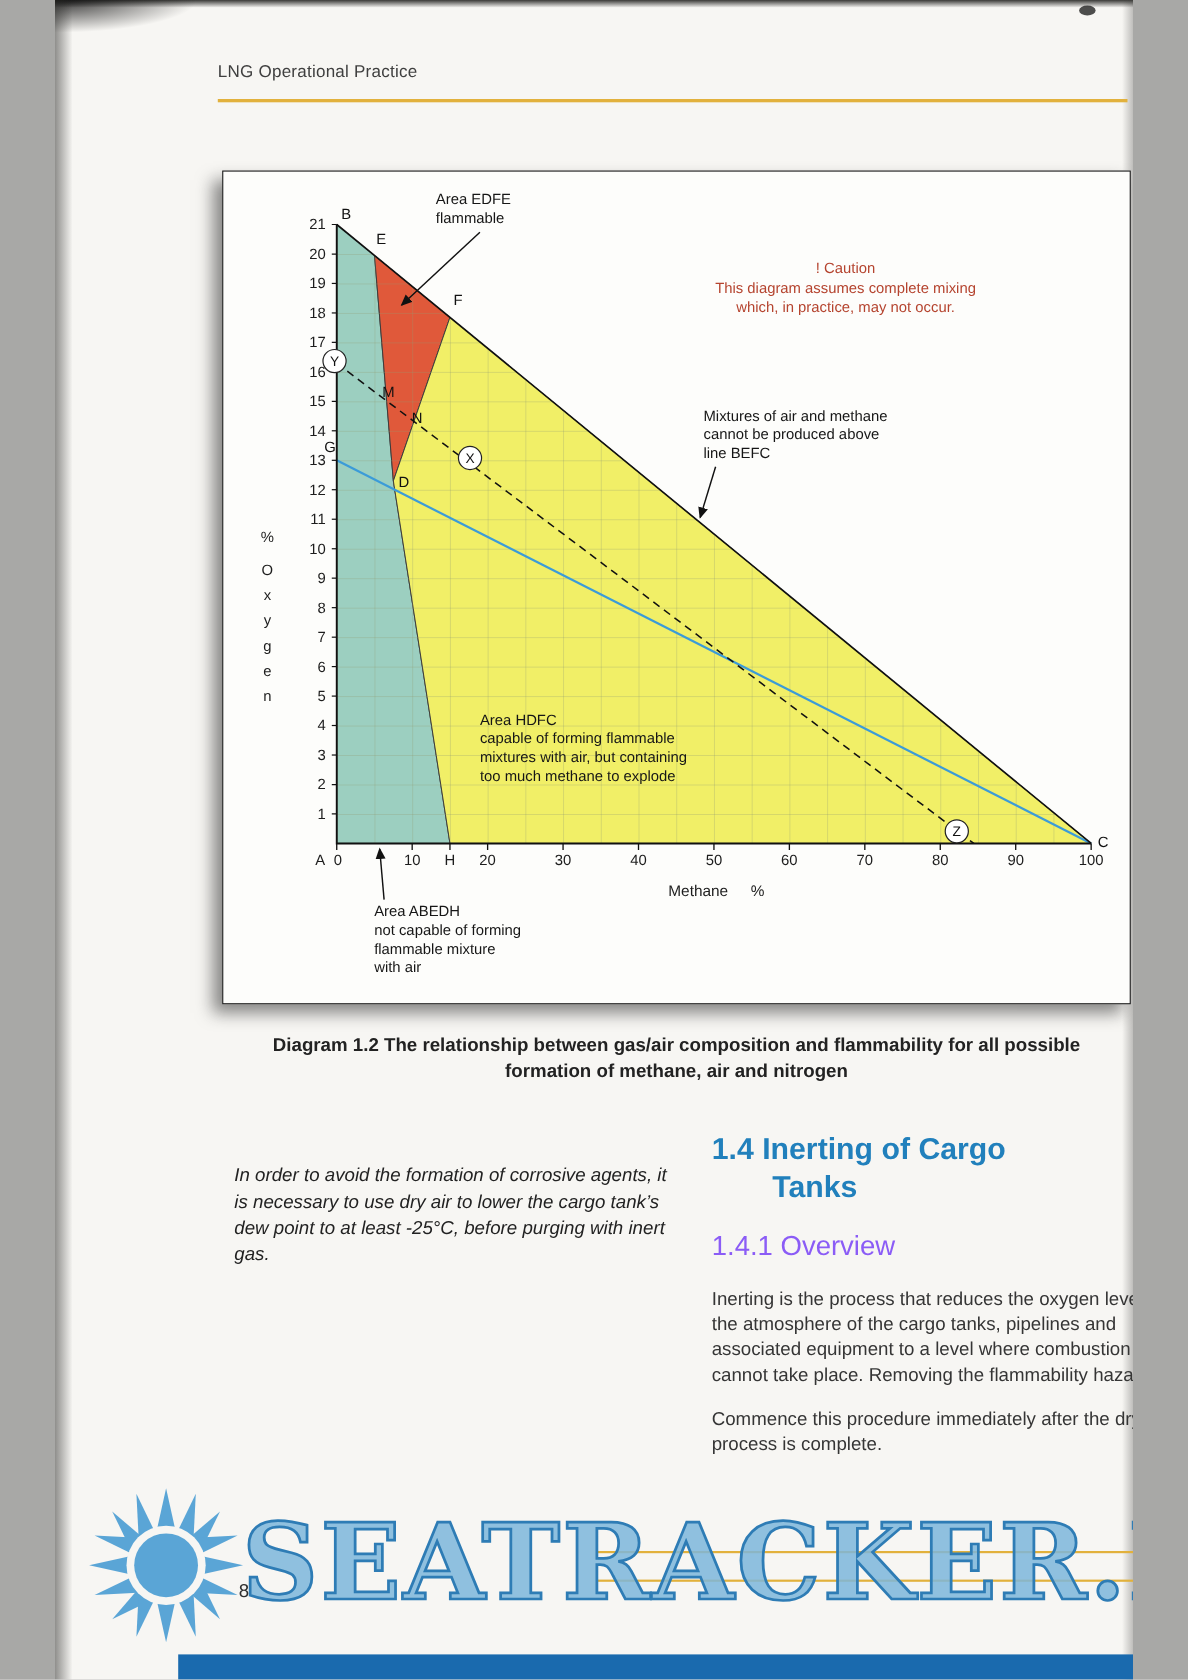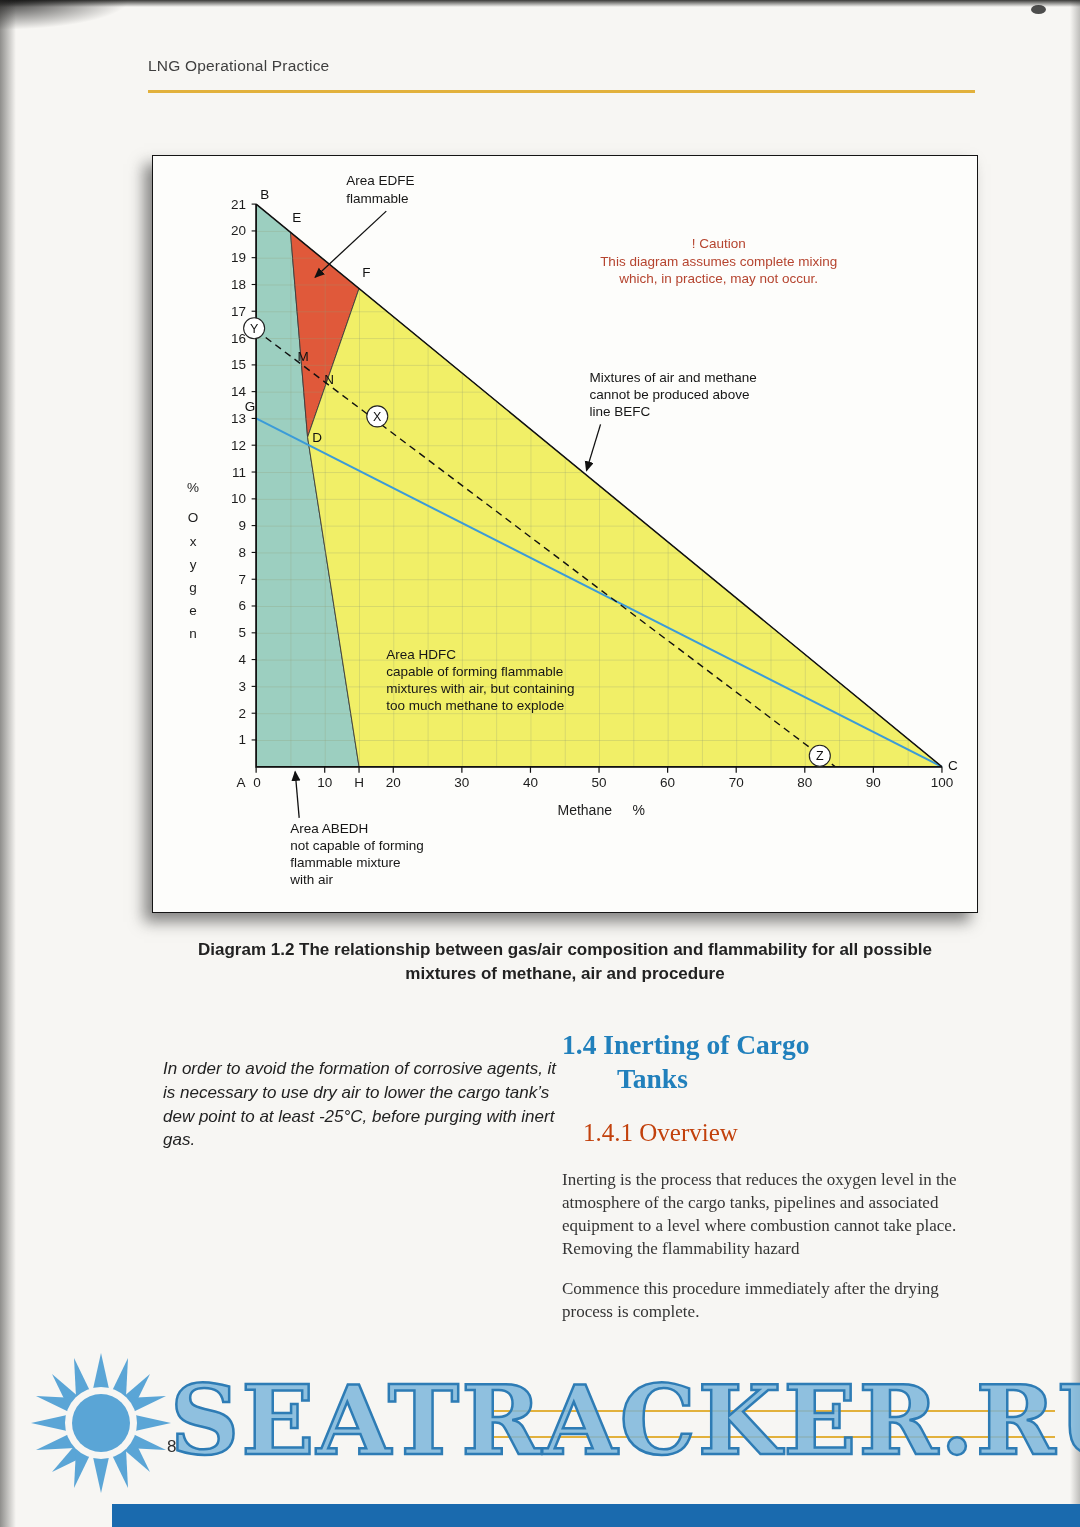"LNG Operational Practice" .page { width: 1080px -> 980px }
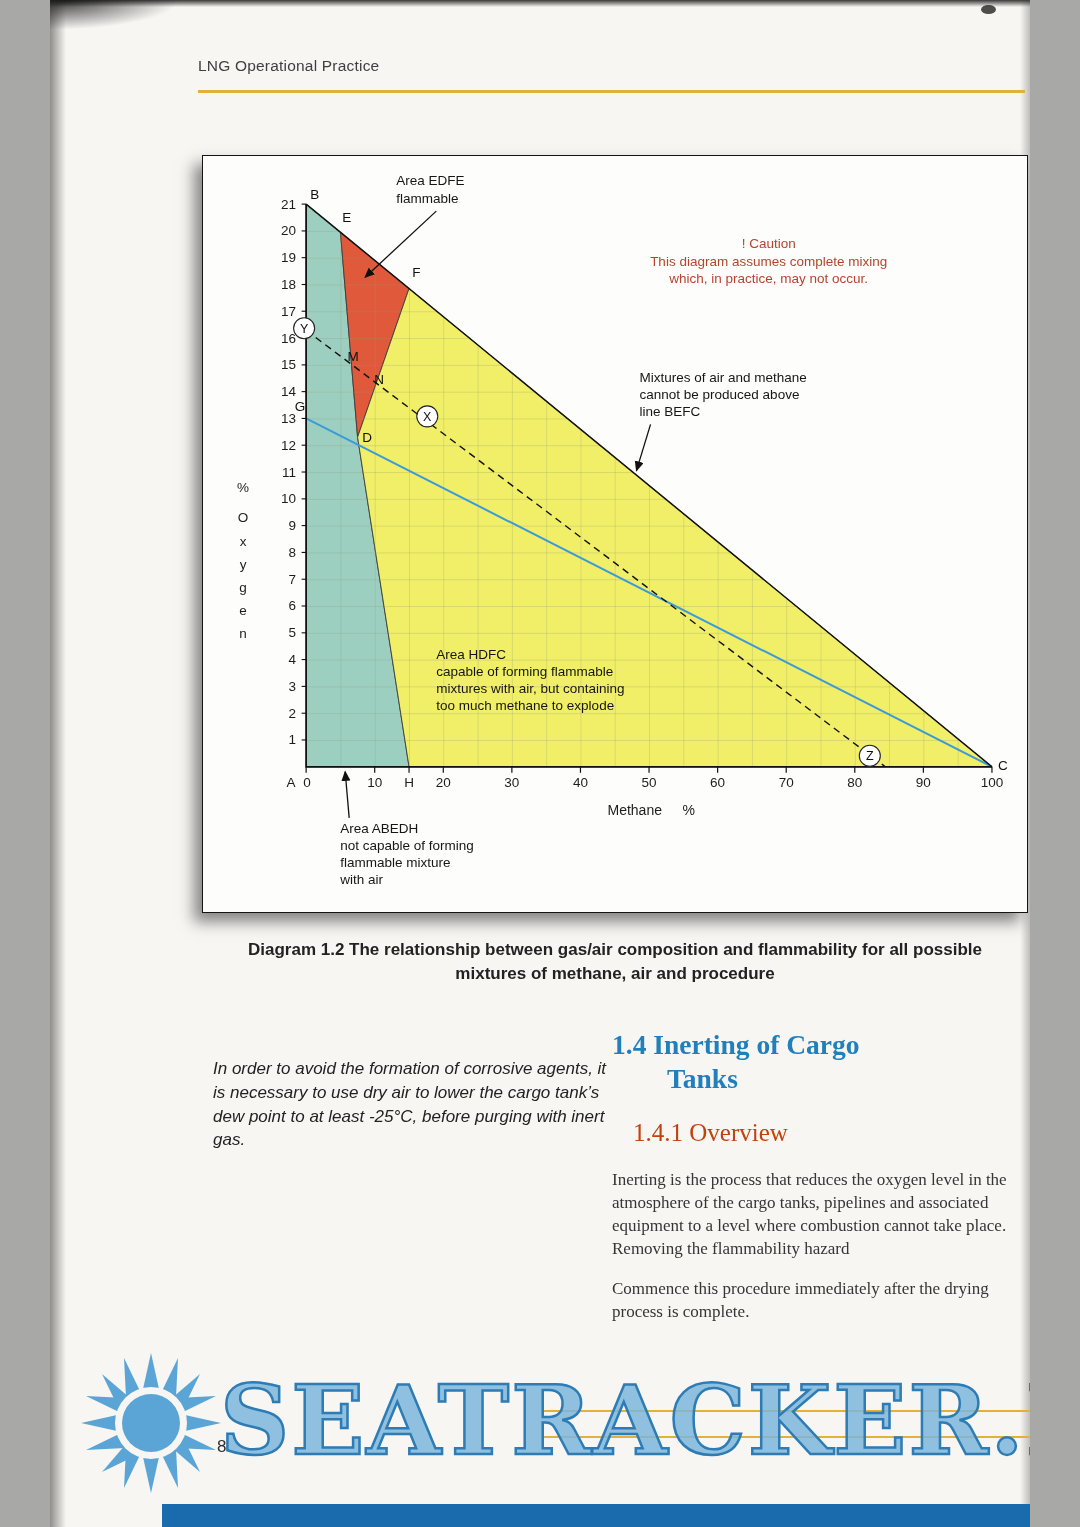"mixtures of methane, air and" div { text: mixtures of methane, air and procedure -> formation of methane, air and nitrogen }
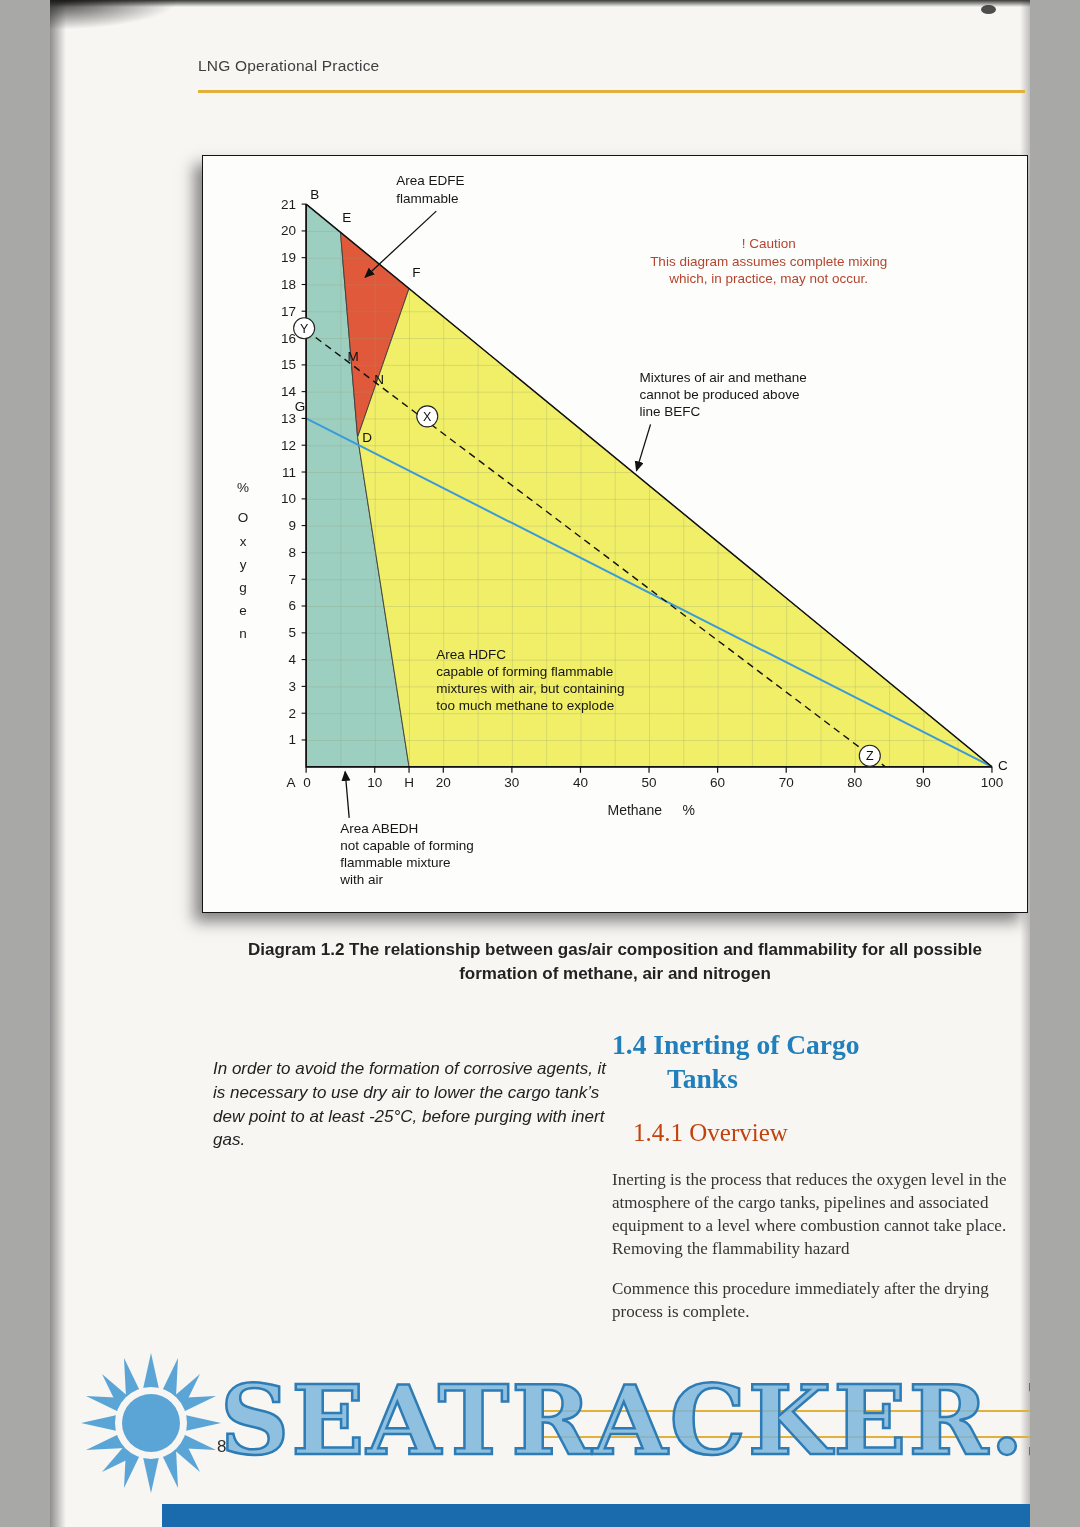"1.4 Inerting of Cargo" .col-right { font-family: Liberation Serif, serif -> none; left: 562px -> 597px }
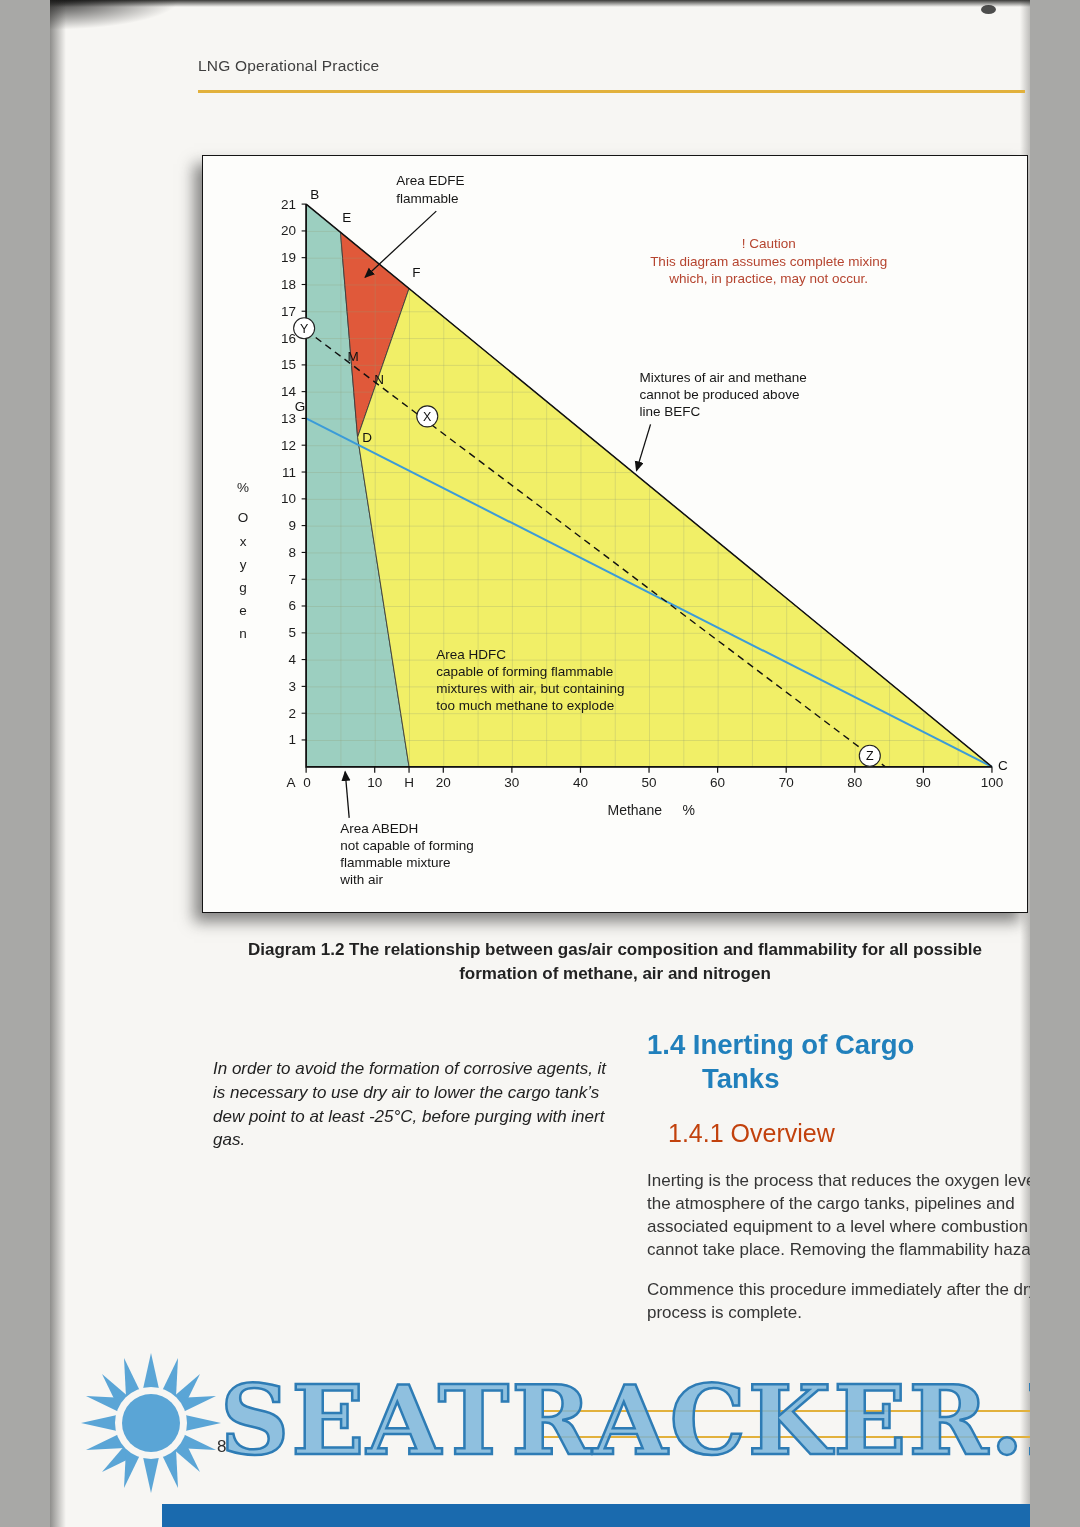"1.4.1 Overview" .subheading { color: #c2410c -> #8b5cf6; margin-left: 21px -> none }
